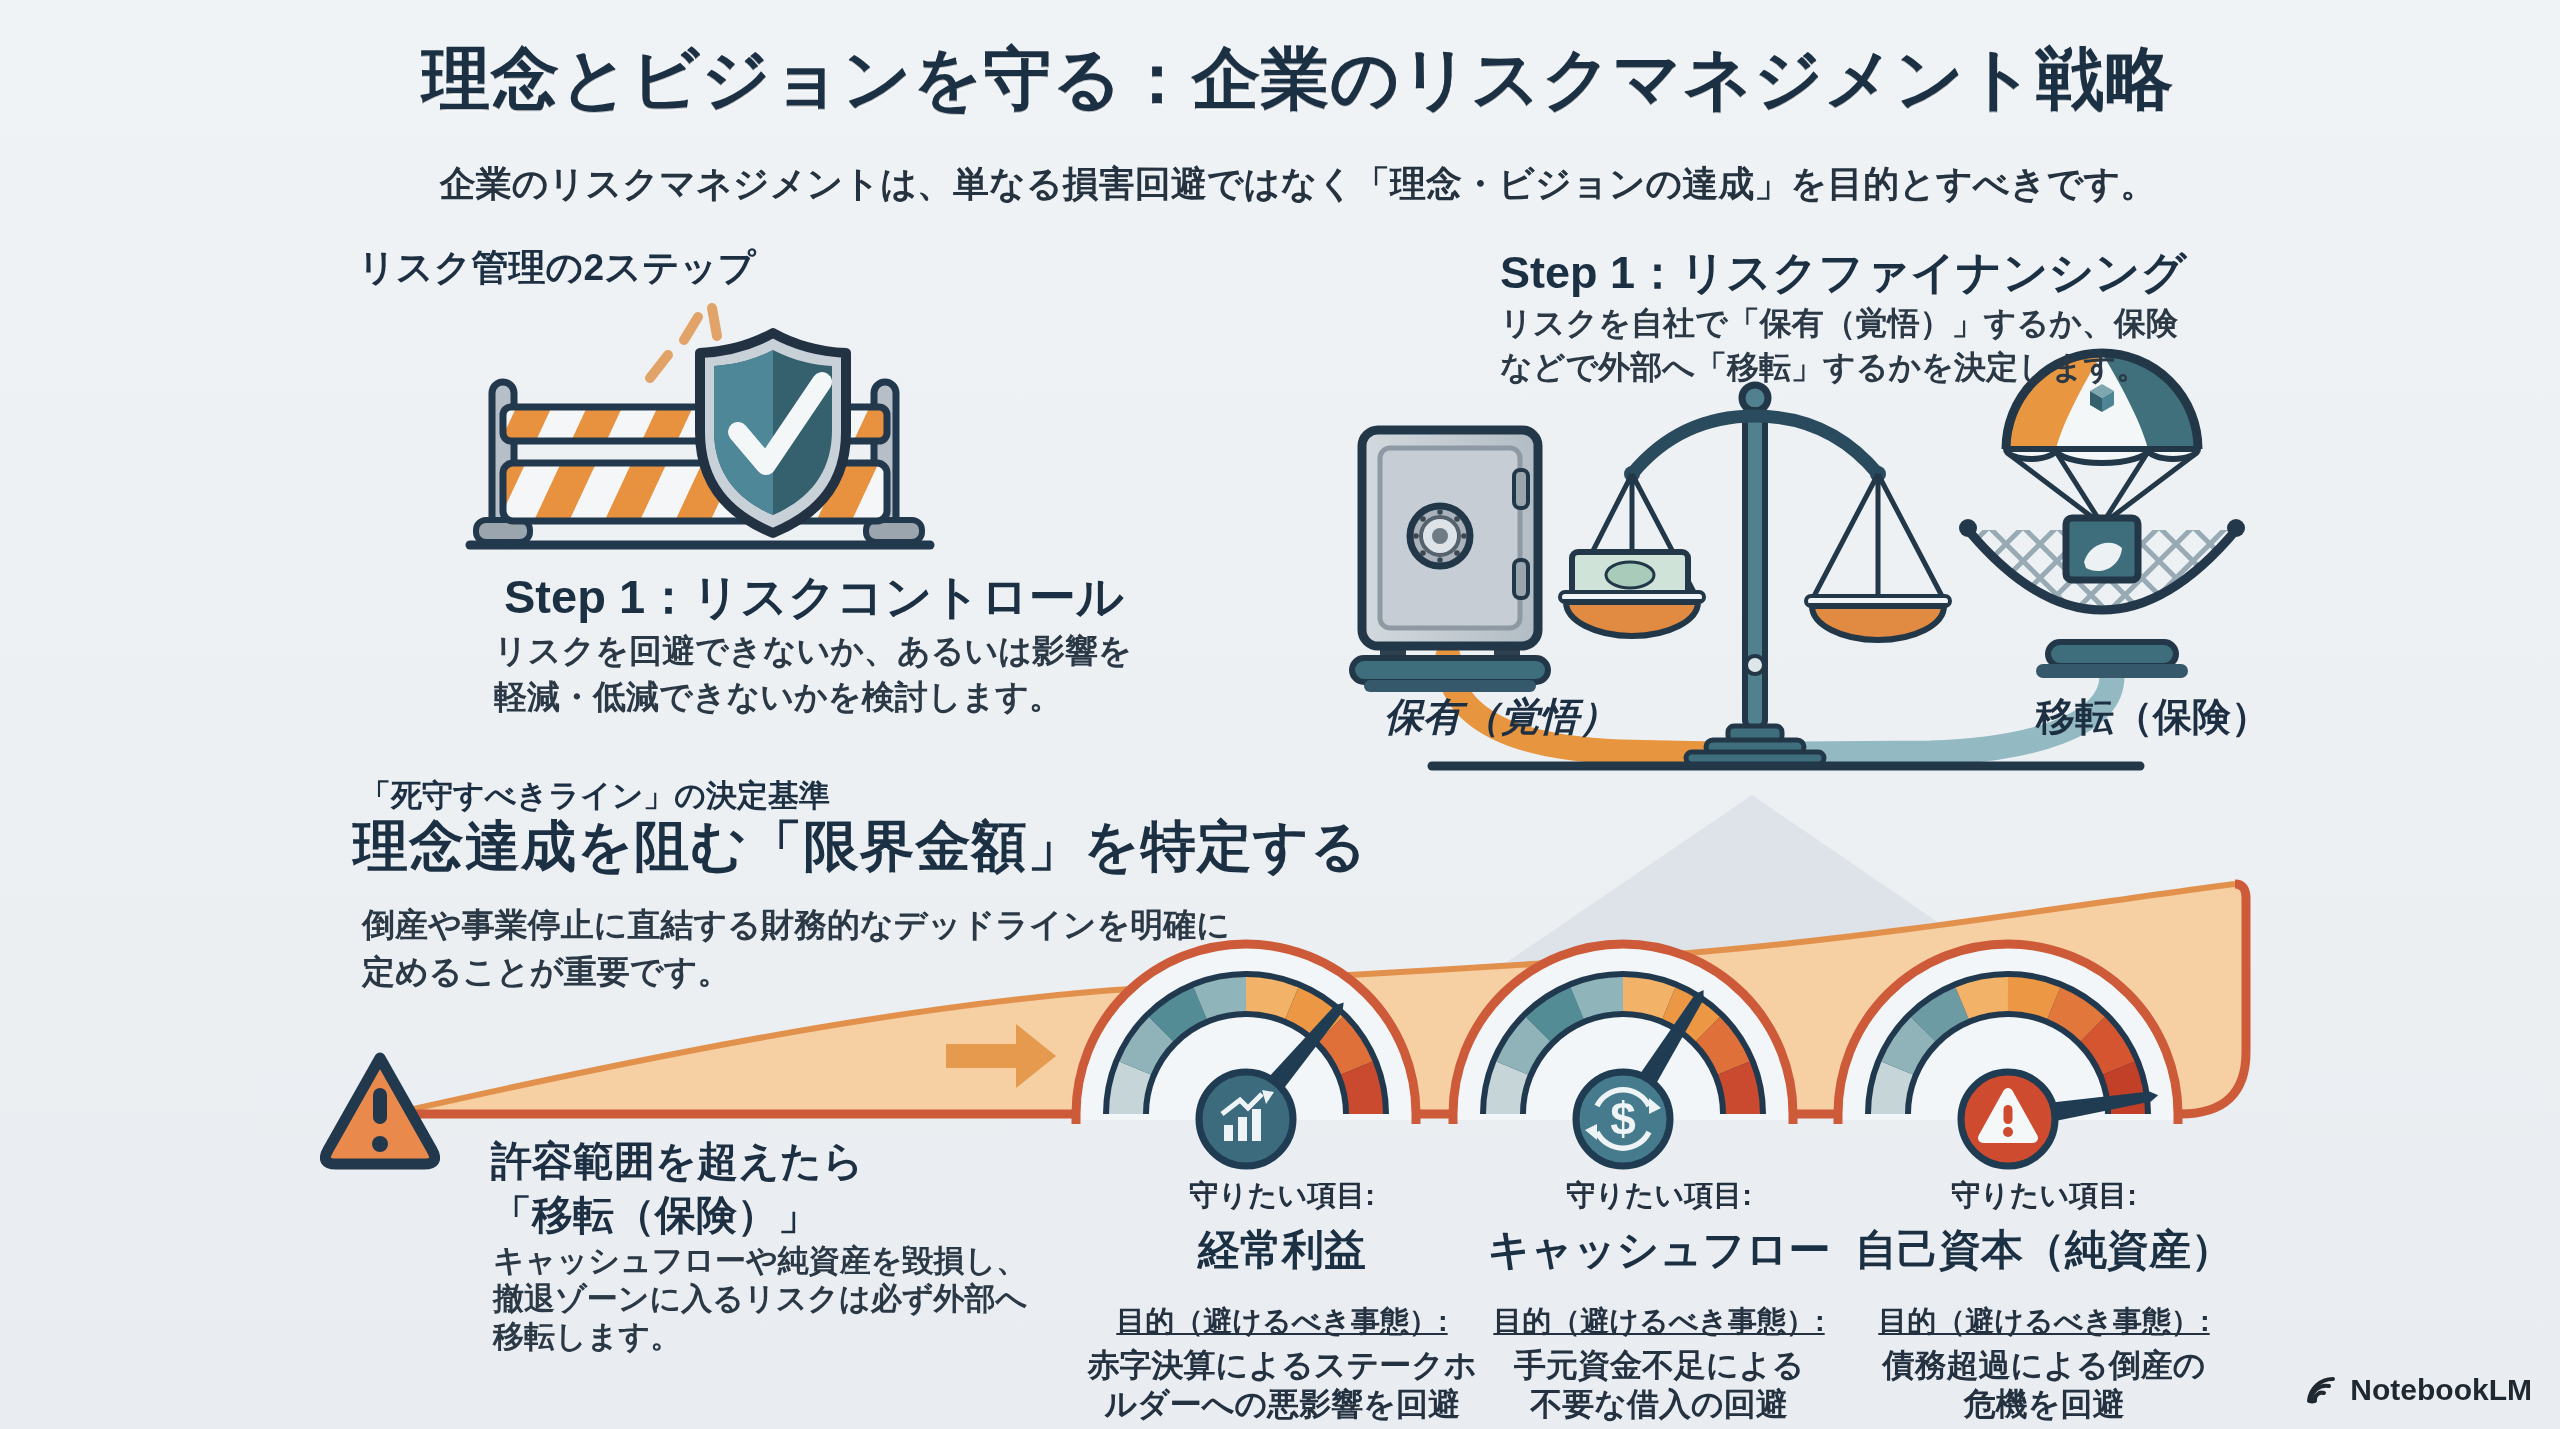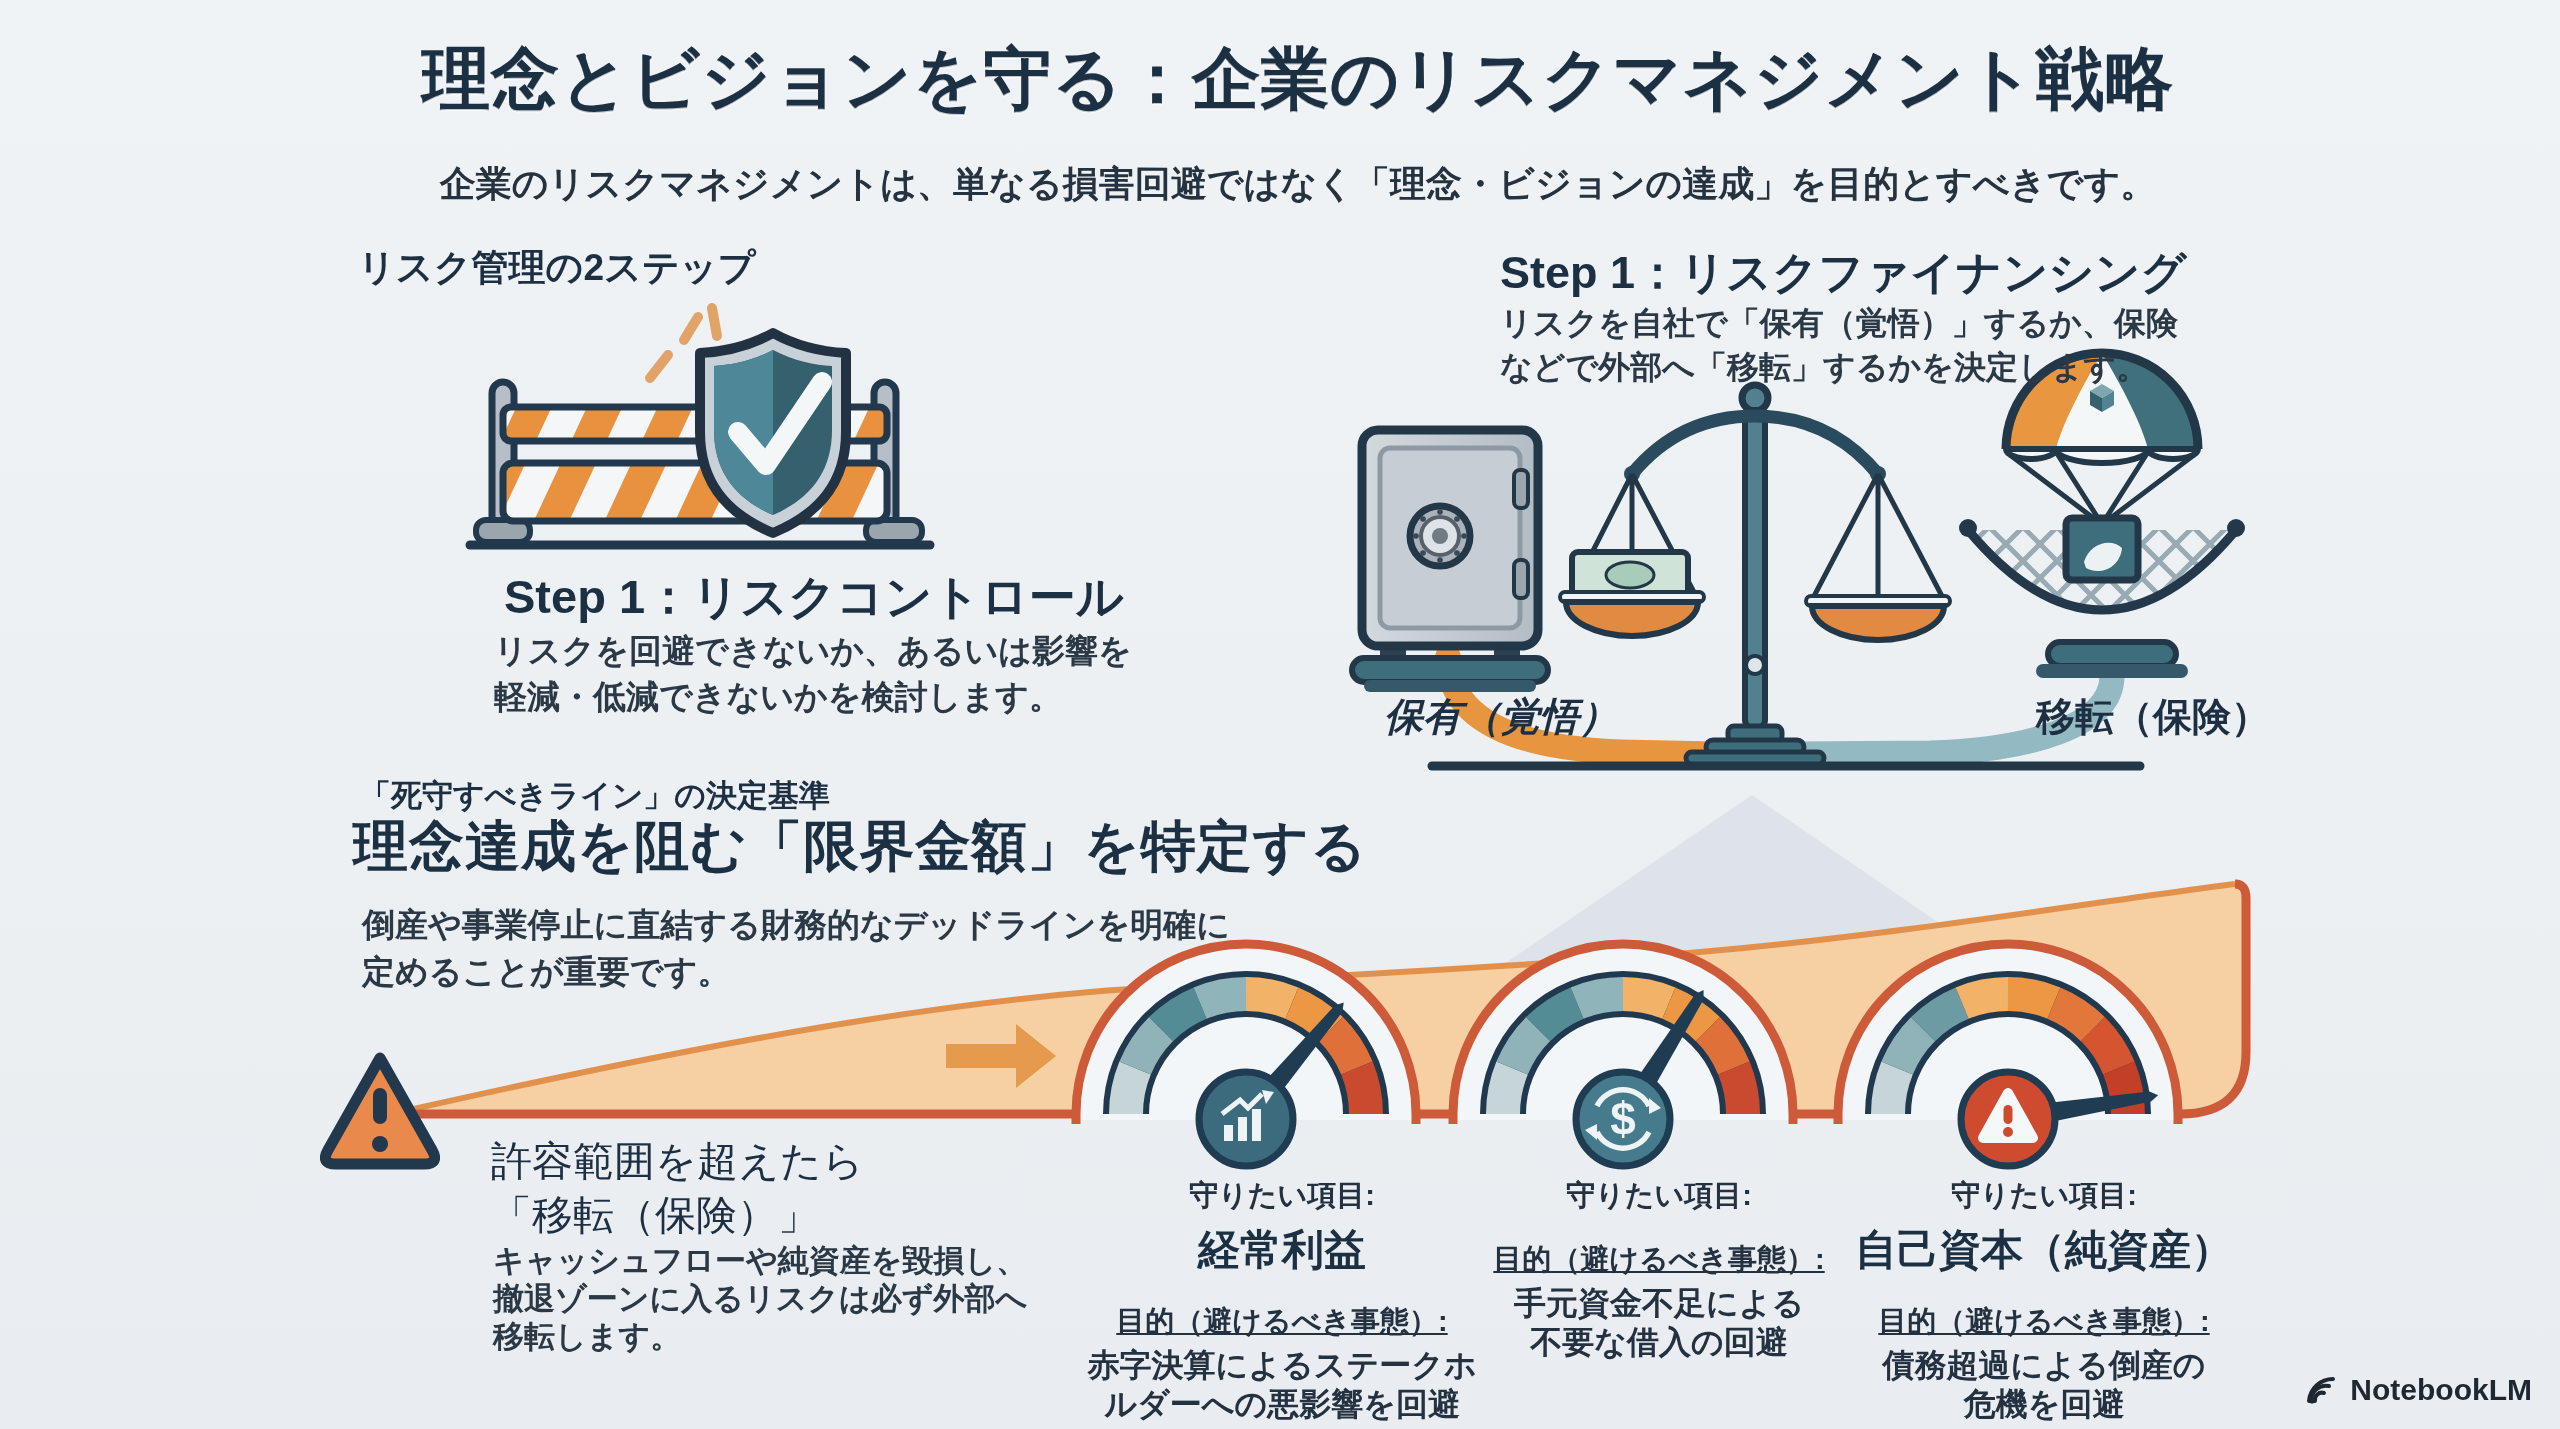"許容範囲を超えたら" .warn-title { font-weight: 400 -> 700 }
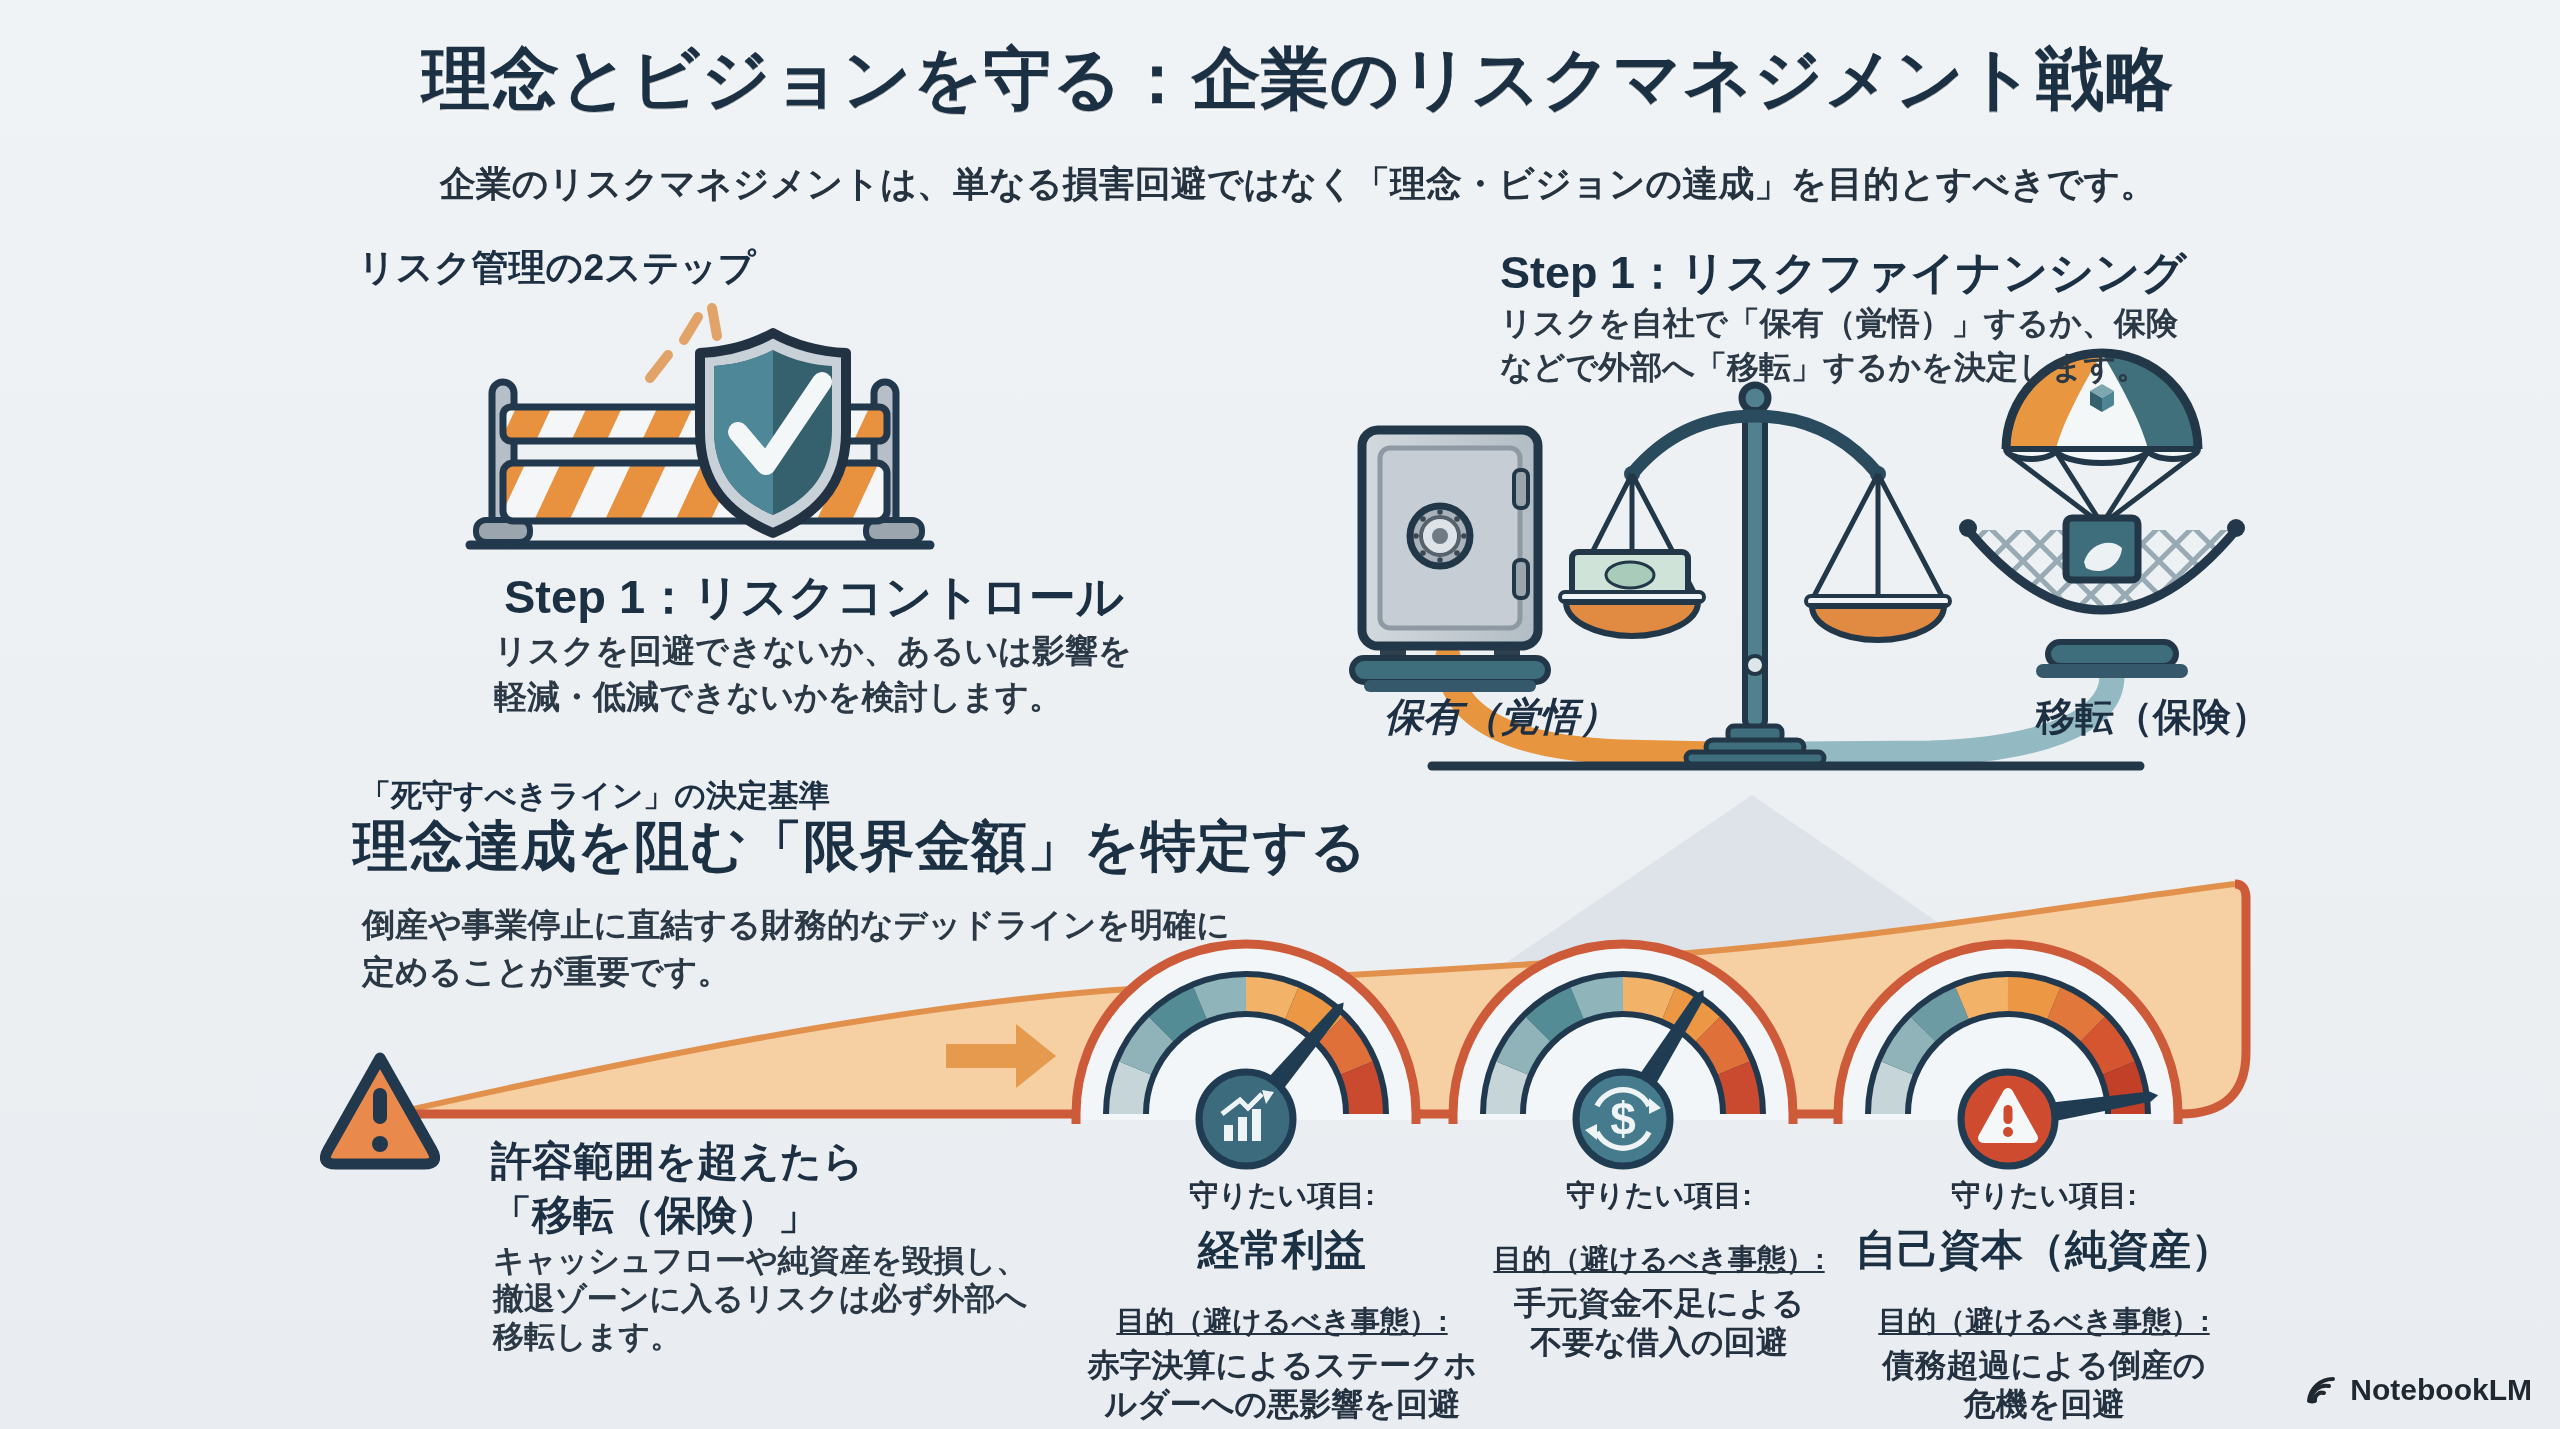"キャッシュフロー" div.item-name { html: none -> <div>キャッシュフロー</div> }
